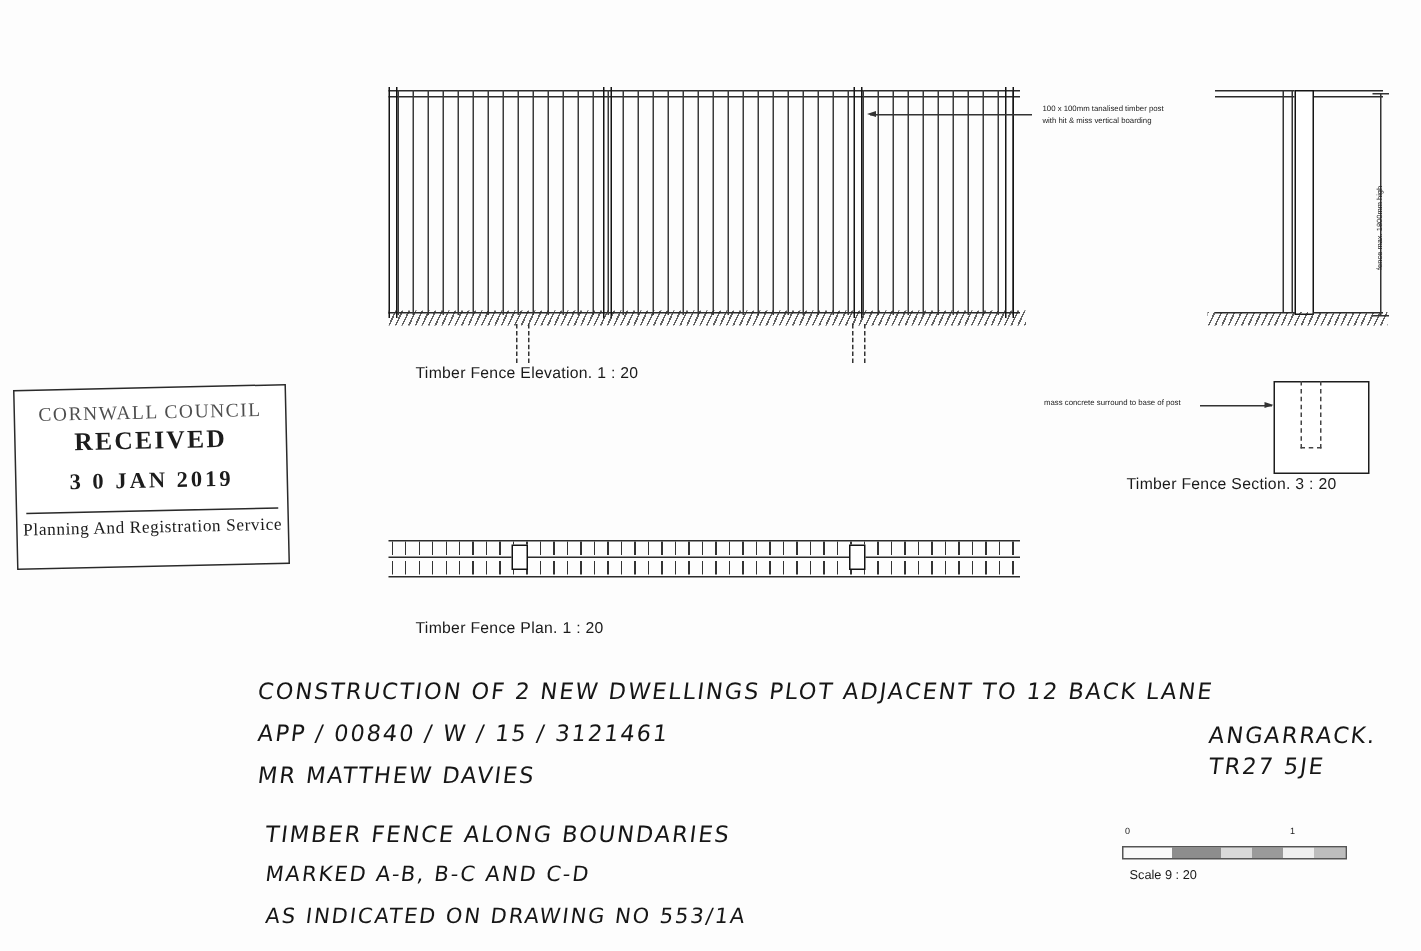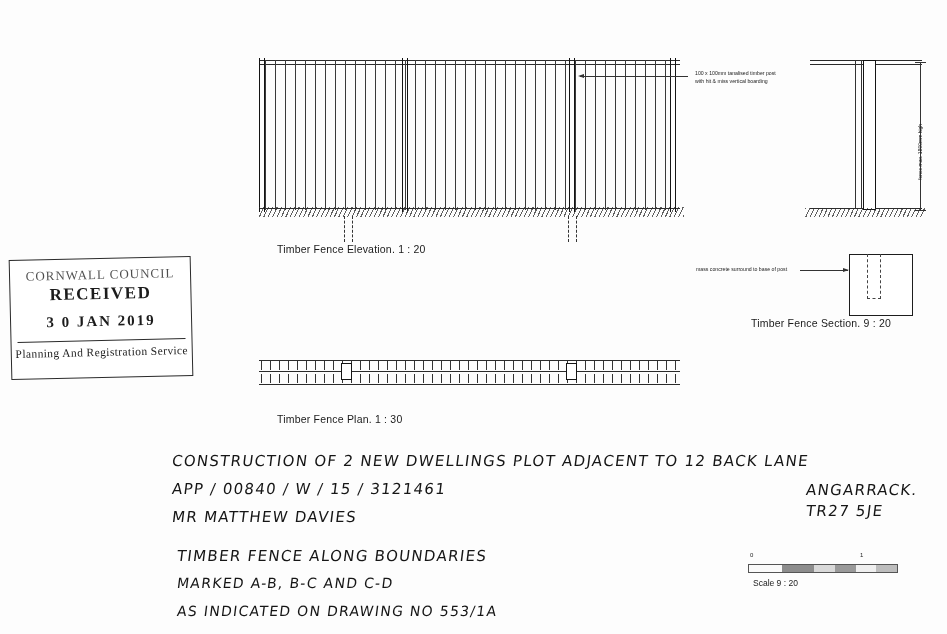"Timber Fence Section. 9 :" div.abs { text: 9 -> 3 }
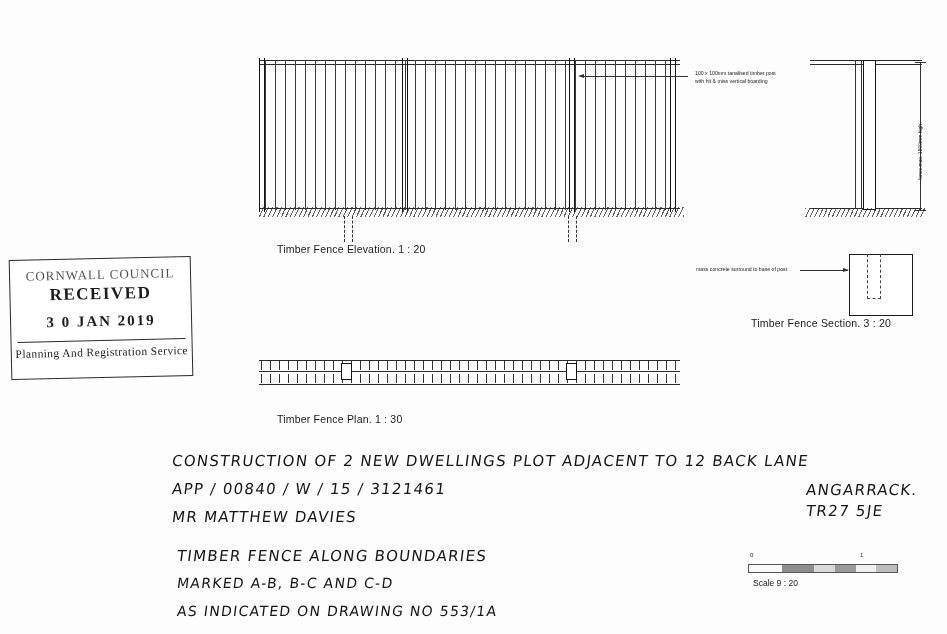"Timber Fence Plan. 1 :" div.abs { text: 30 -> 20 }
